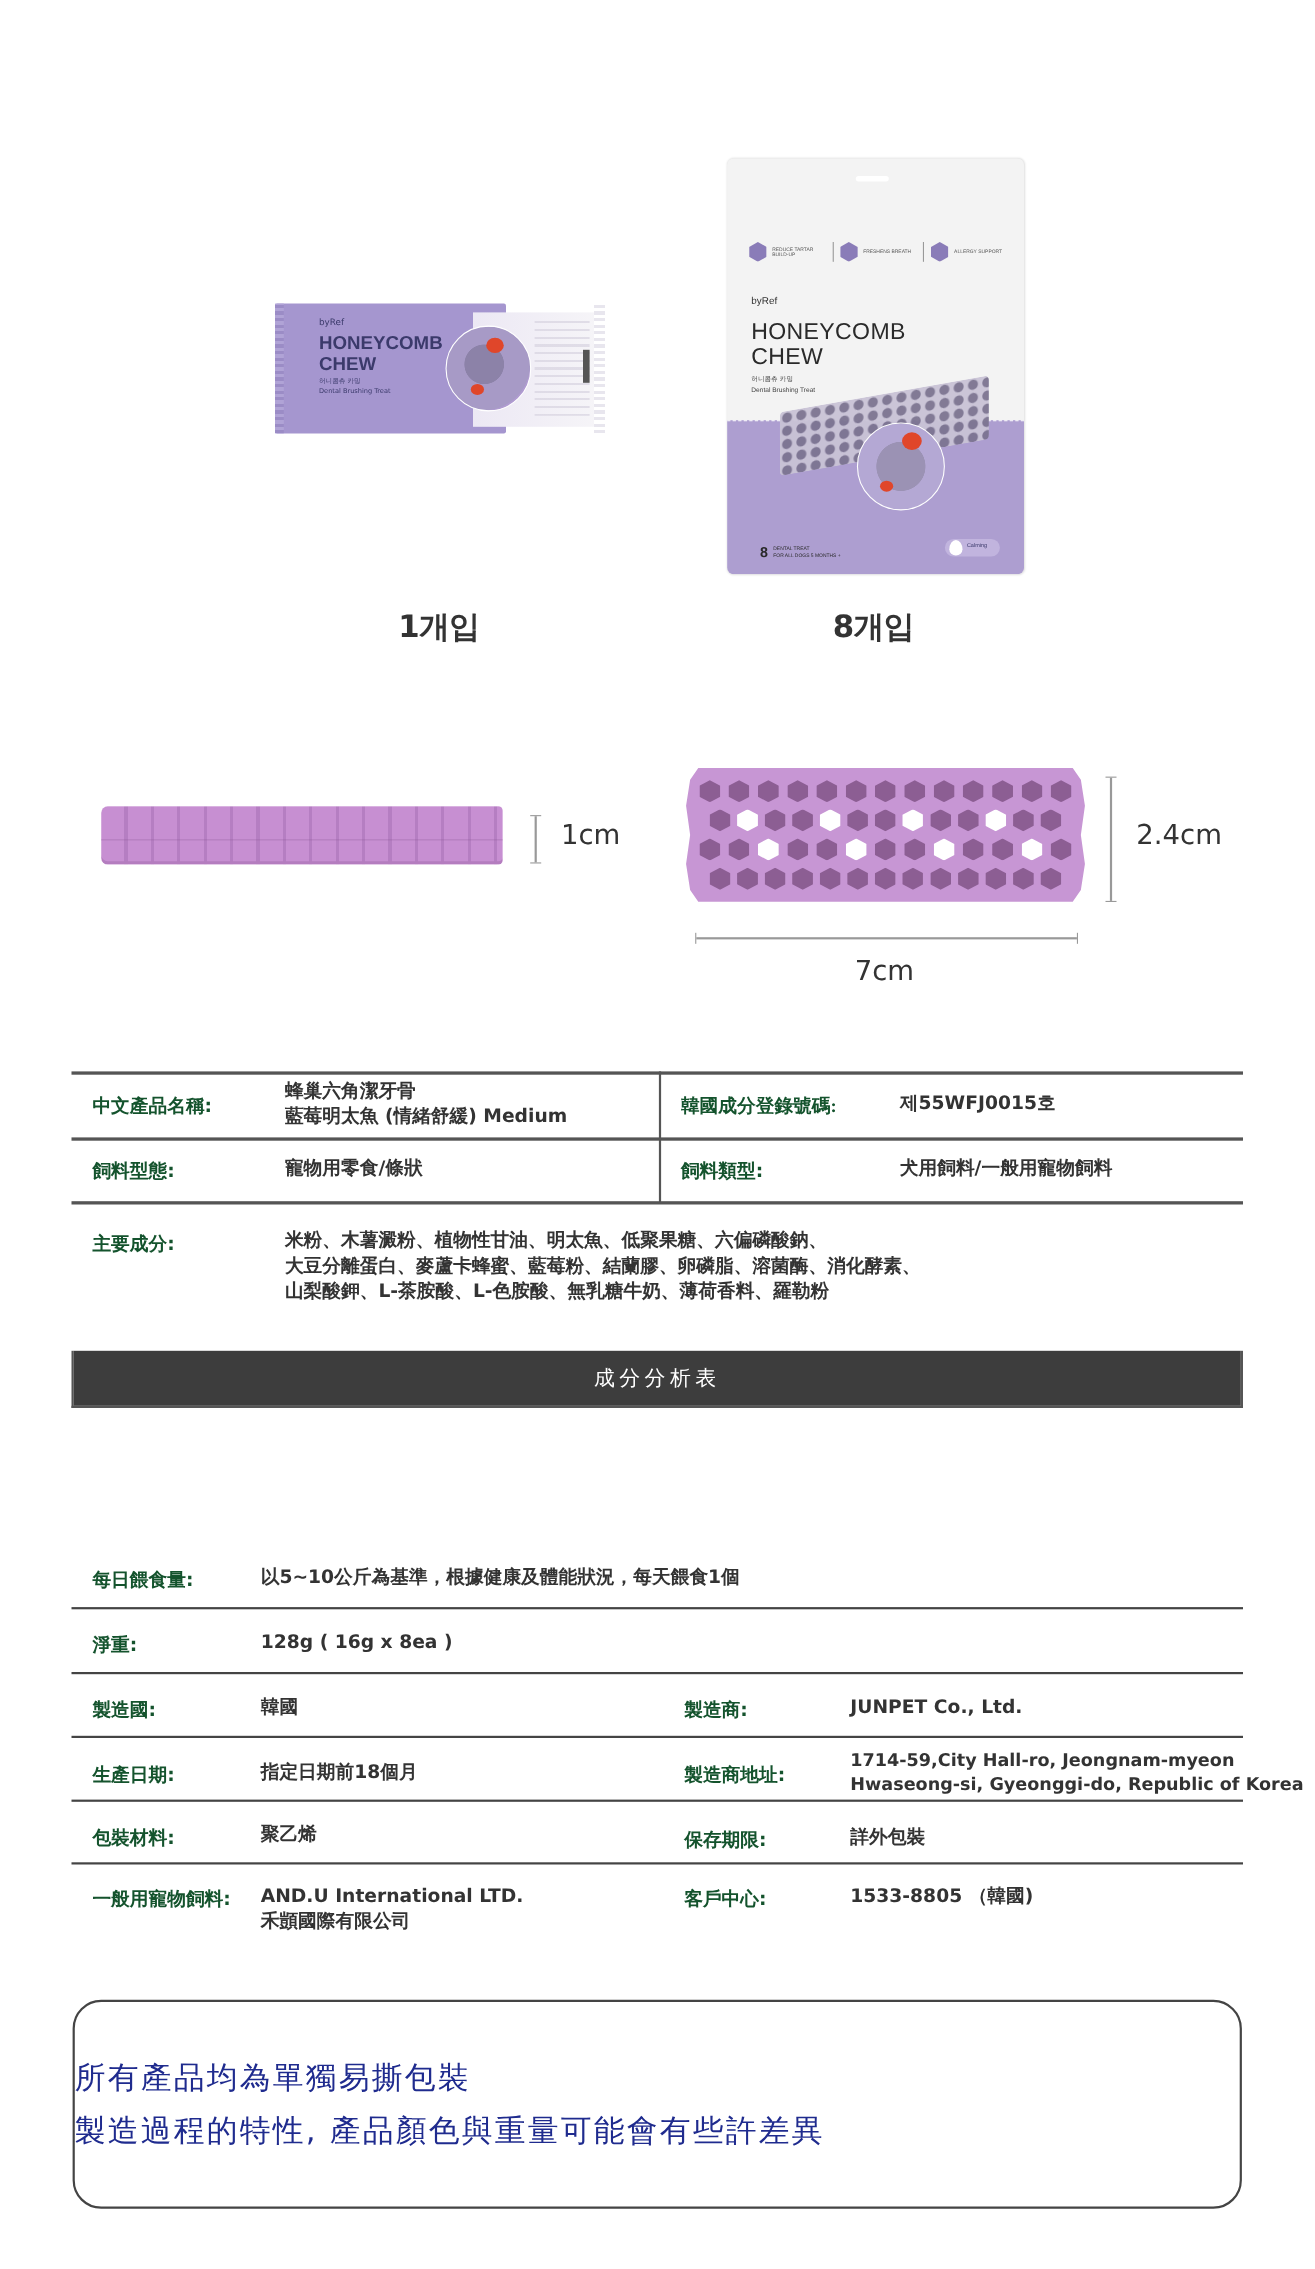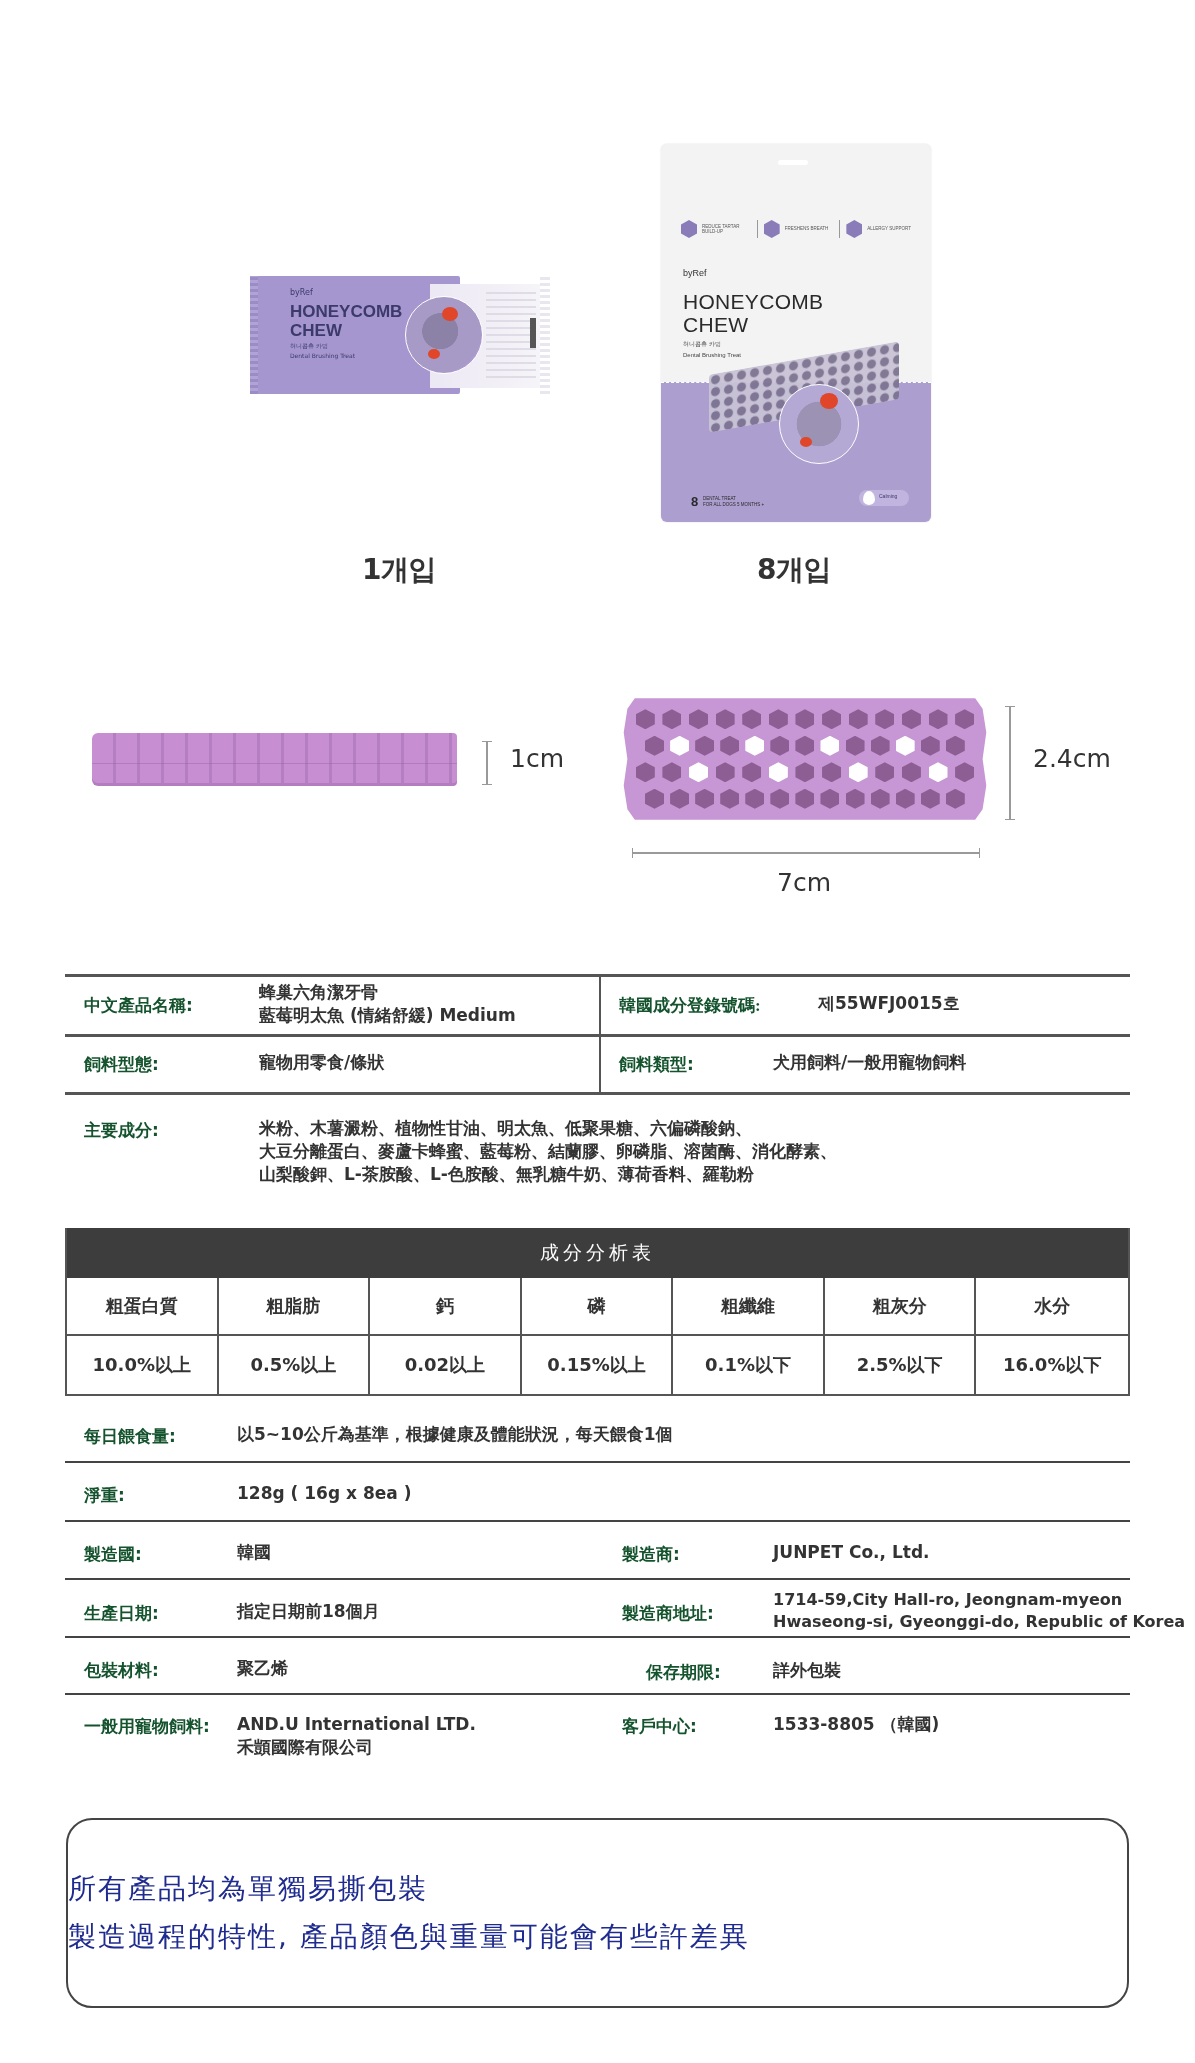"犬用飼料/一般用寵物飼料" div.val { left: 773px -> 818px }
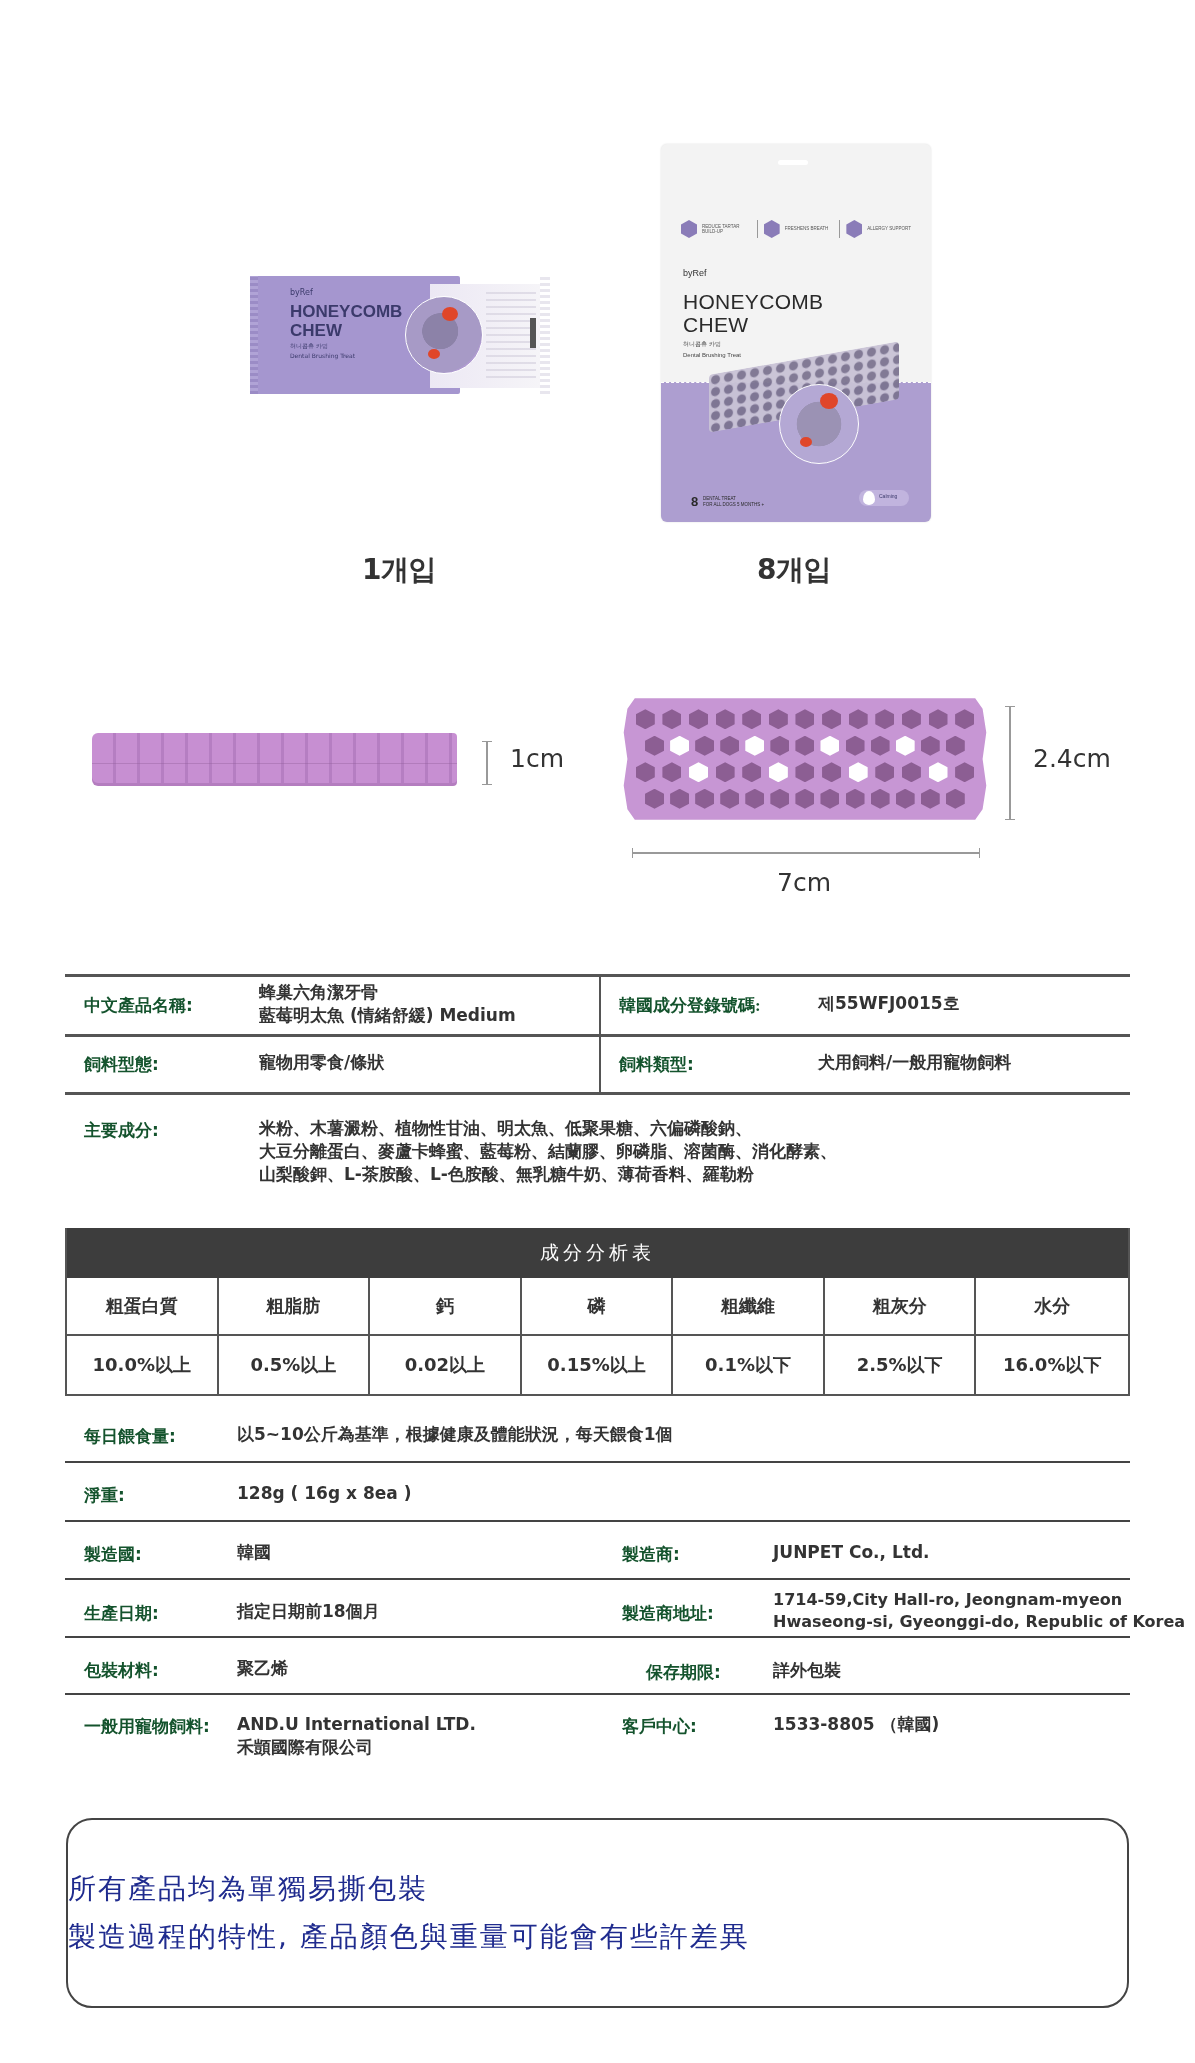"粗蛋白質" div.grid { html: <div> <div>粗蛋白質</div> <div>粗脂肪</div> <div>鈣</div> <div>磷</div> <div>粗纖維</div> <div>粗灰分</div> <div>水分</div> <div>10.0%以上</div> <div>0.5%以上</div> <div>0.02以上</div> <div>0.15%以上</div> <div>0.1%以下</div> <div>2.5%以下</div> <div>16.0%以下</div> </div> -> none }
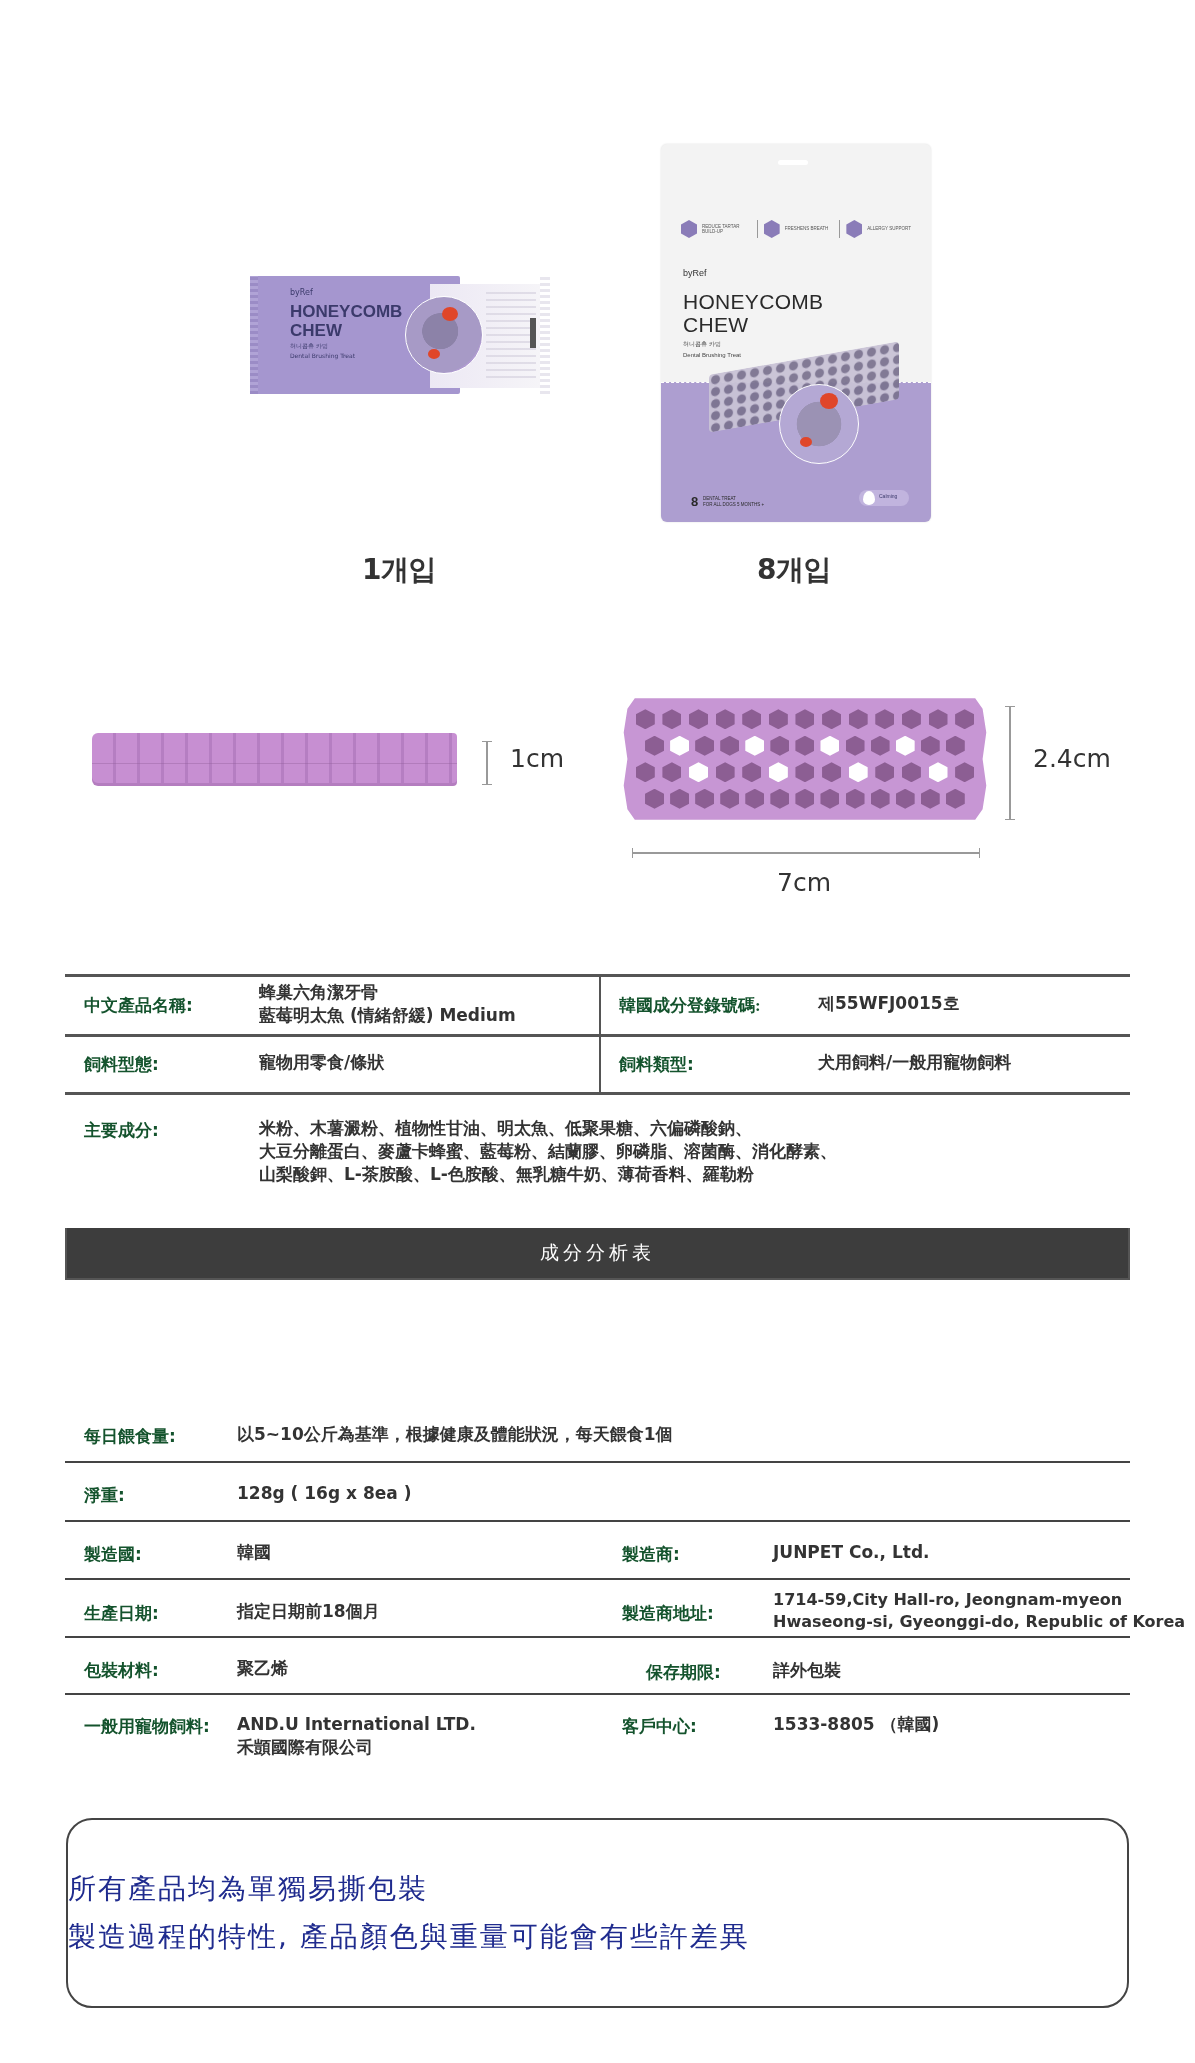"保存期限:" div.lbl { margin-left: 24px -> none }
